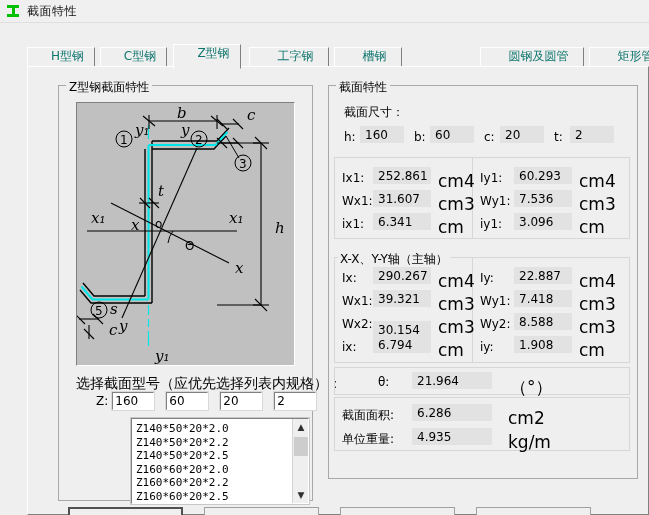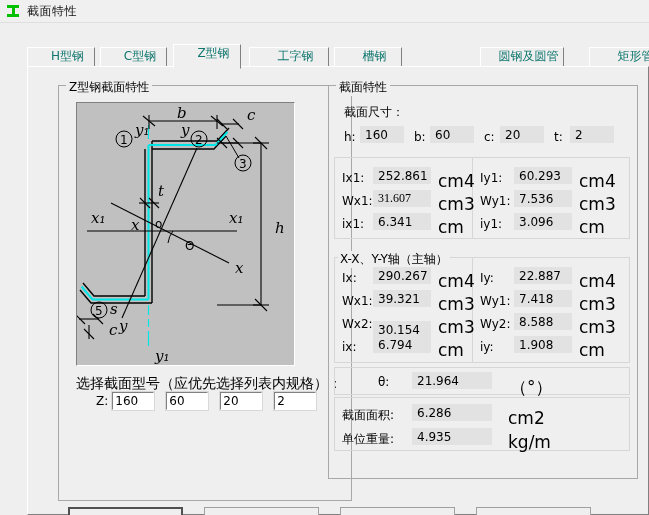"圆钢及圆管" div.tab { width: 84px -> 104px }
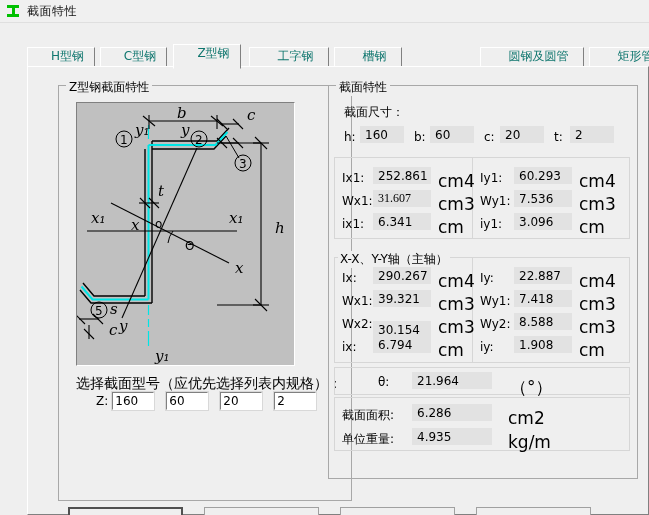"Z型钢截面特性" #grp-left { width: 294px -> 255px }
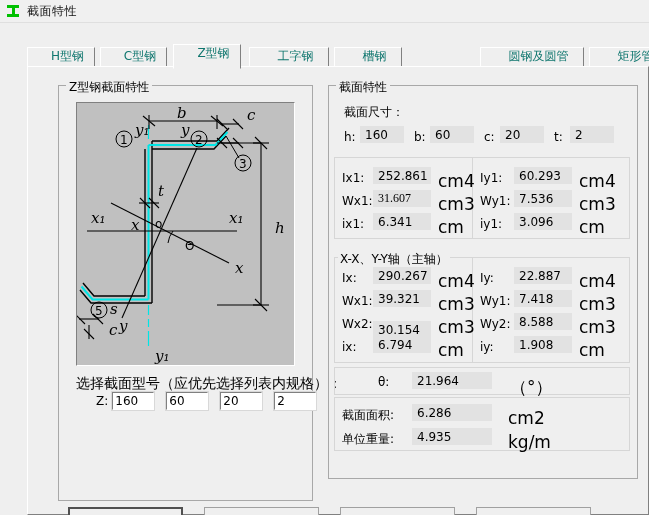"31.607" div.rfield { font-family: Liberation Serif, serif -> none }
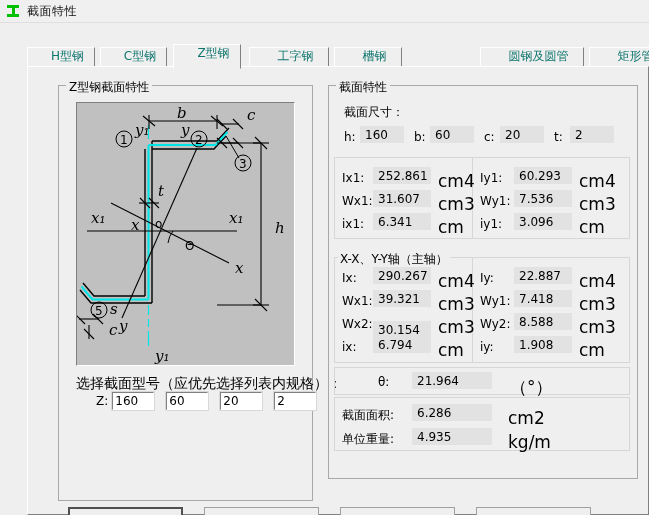"Z140*50*20*2.0" div { html: none -> <div> <div> <div>Z140*50*20*2.0</div> <div>Z140*50*20*2.2</div> <div>Z140*50*20*2.5</div> <div>Z160*60*20*2.0</div> <div>Z160*60*20*2.2</div> <div>Z160*60*20*2.5</div> </div> <div> <div>▲</div> <div></div> <div>▼</div> </div> </div> }
